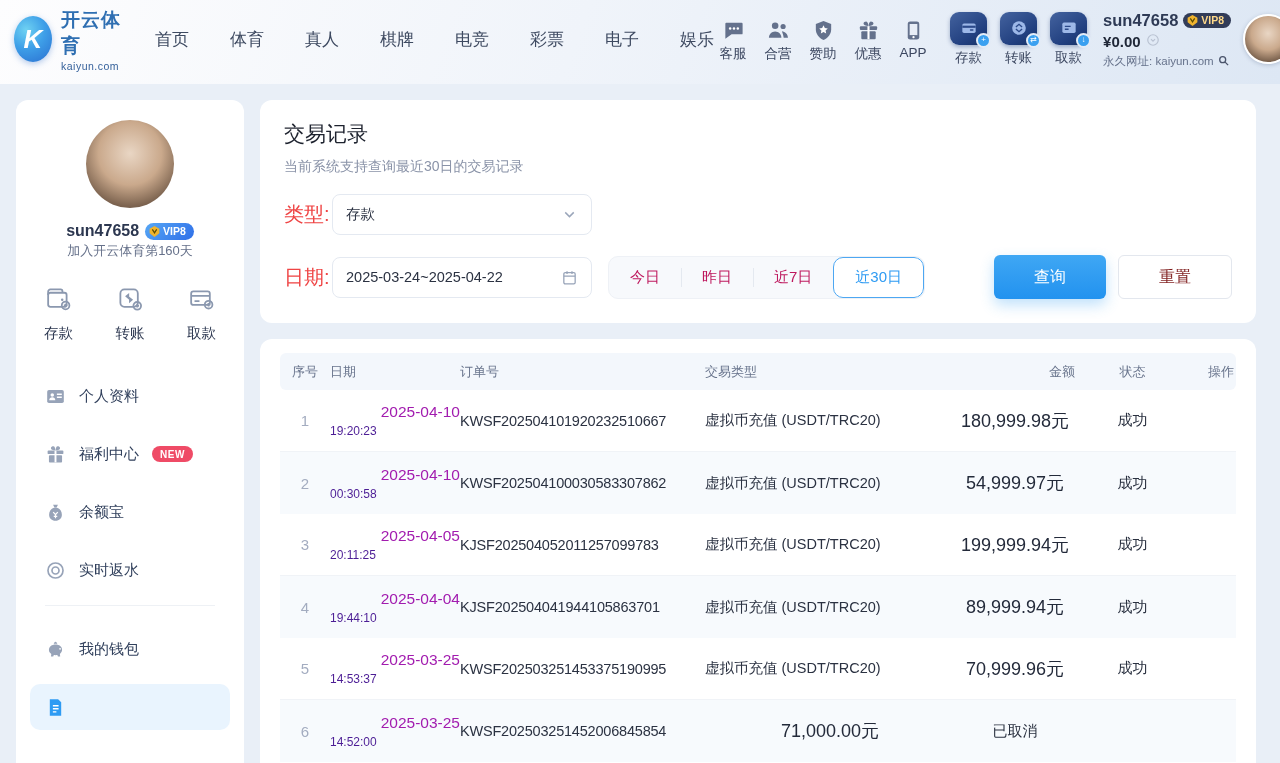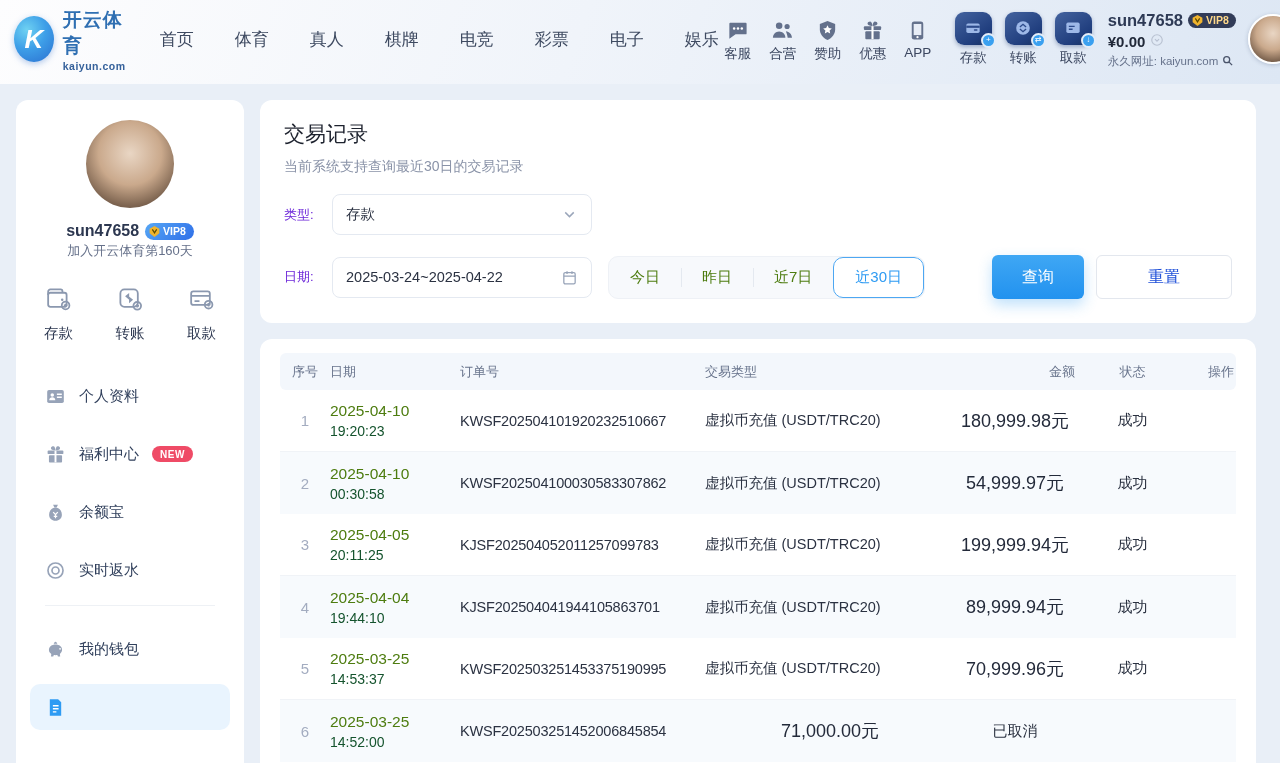"kaiyun.com" .logo-domain { font-weight: bold -> normal }
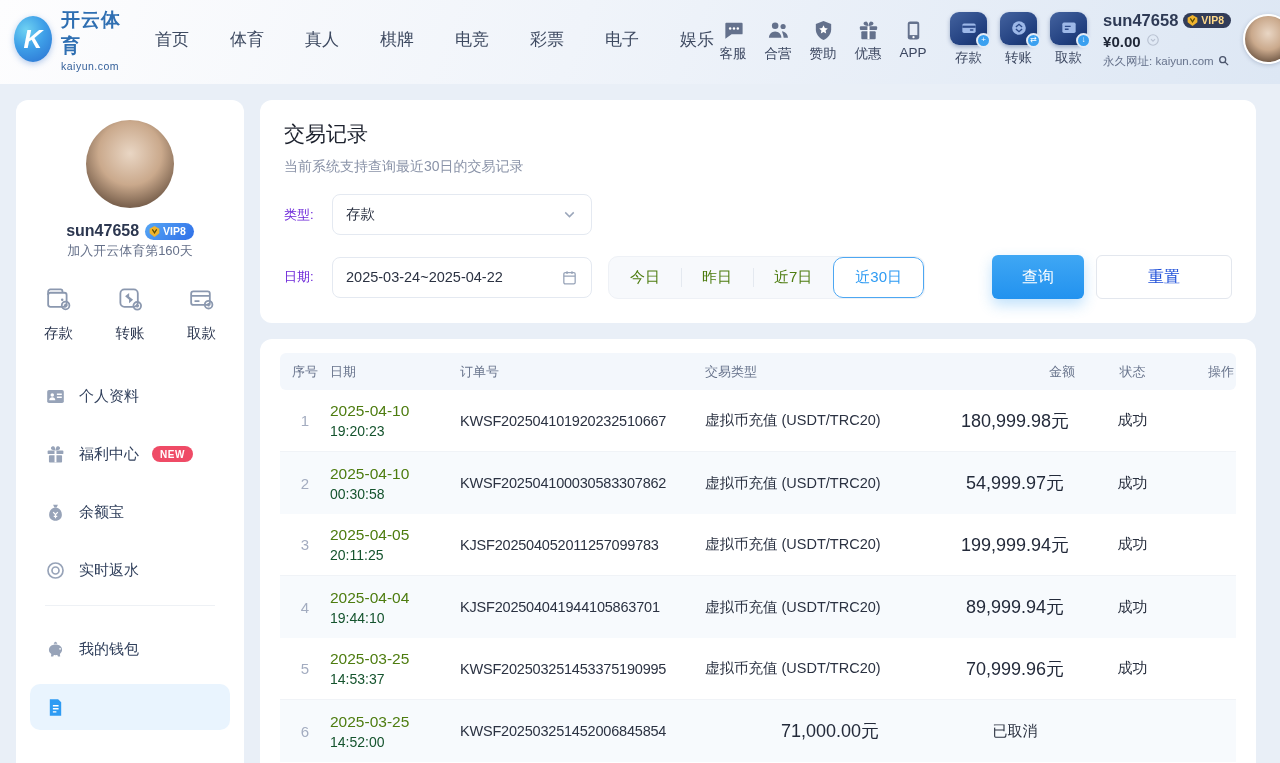"类型:" .filter-label { color: #6d28d9 -> #ef4444; font-size: 13px -> 20px }
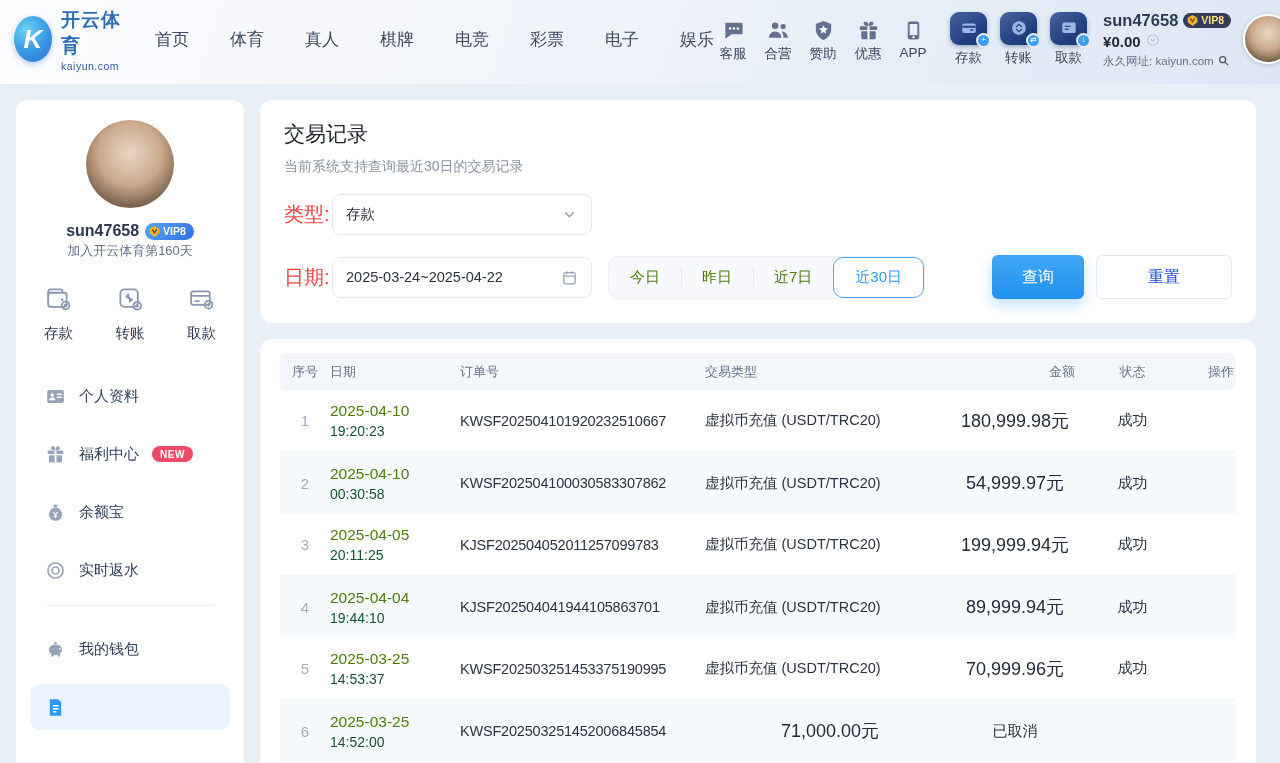"今日" .range-item { color: #4d7c0f -> #be185d }
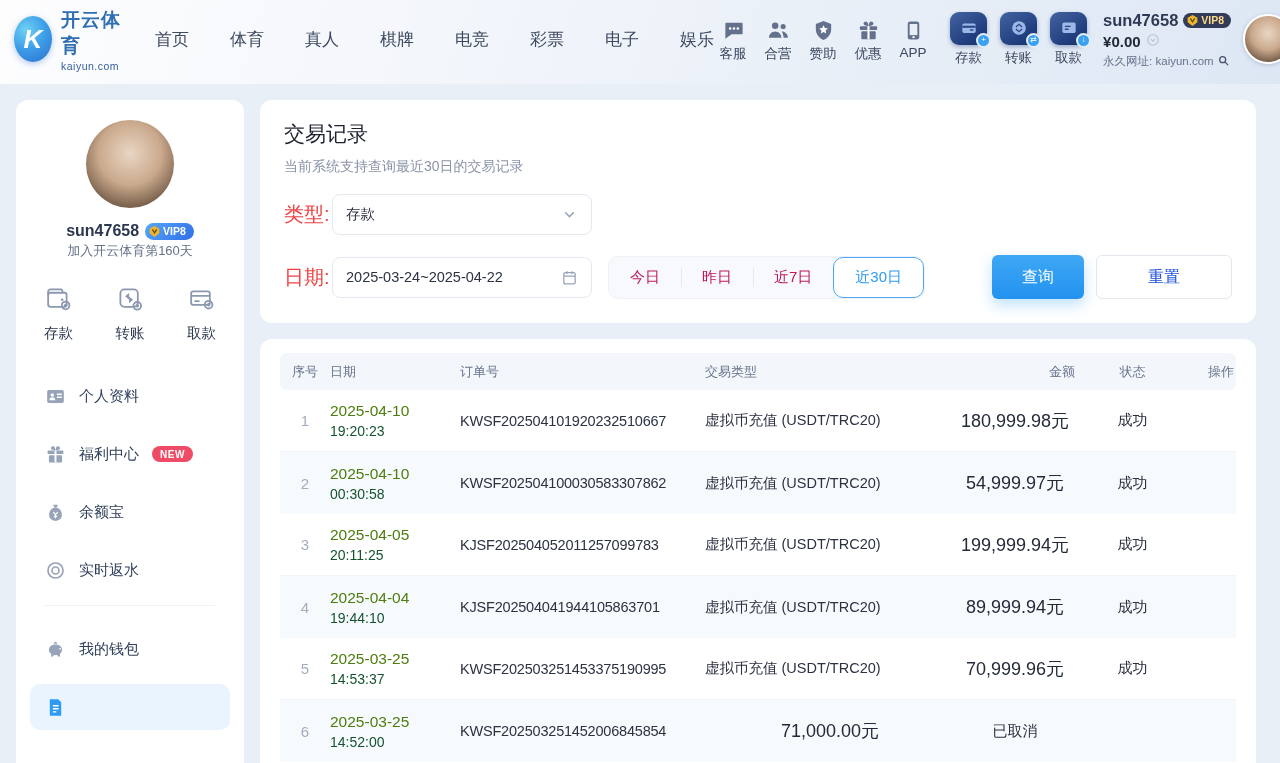"查询" .btn-primary { width: 92px -> 112px }
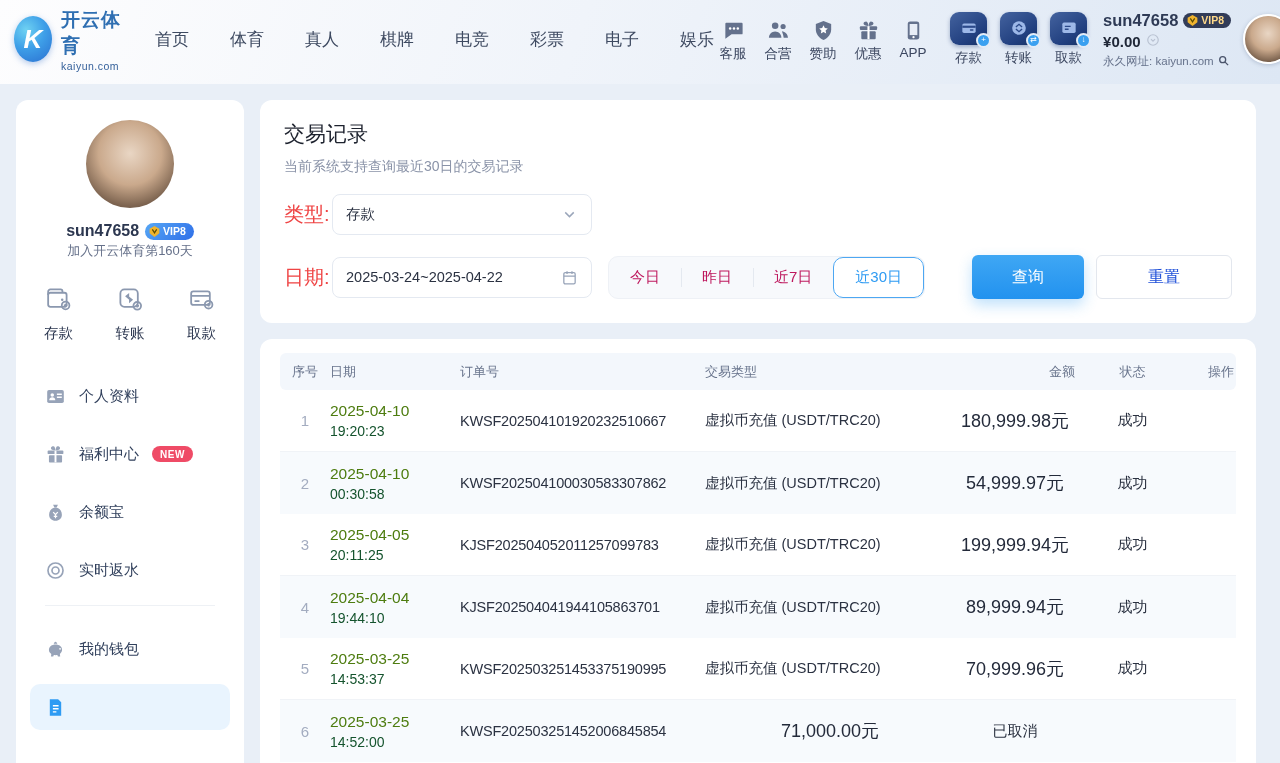"重置" .btn-ghost { color: #1d4ed8 -> #7f1d1d; width: 136px -> 114px }
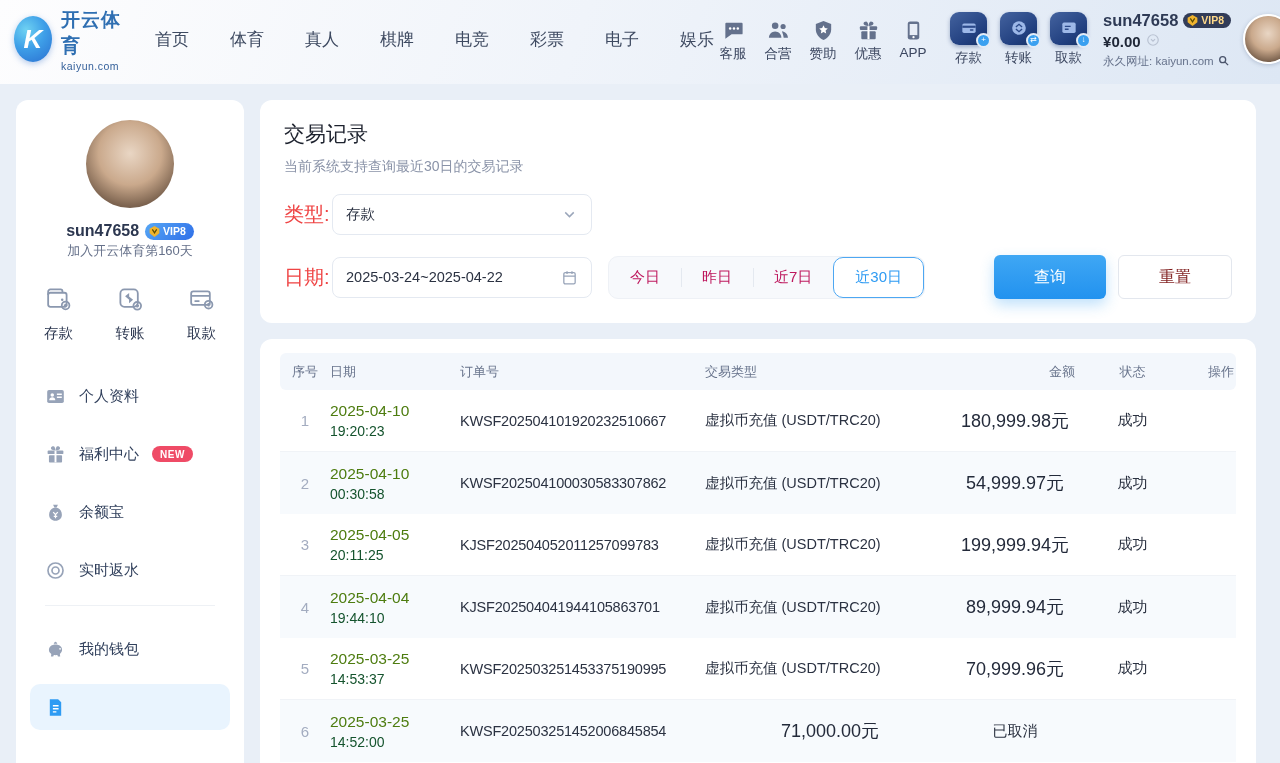"2025-04-10" .row-date1 { color: #4d7c0f -> #a21caf; text-align: none -> right }
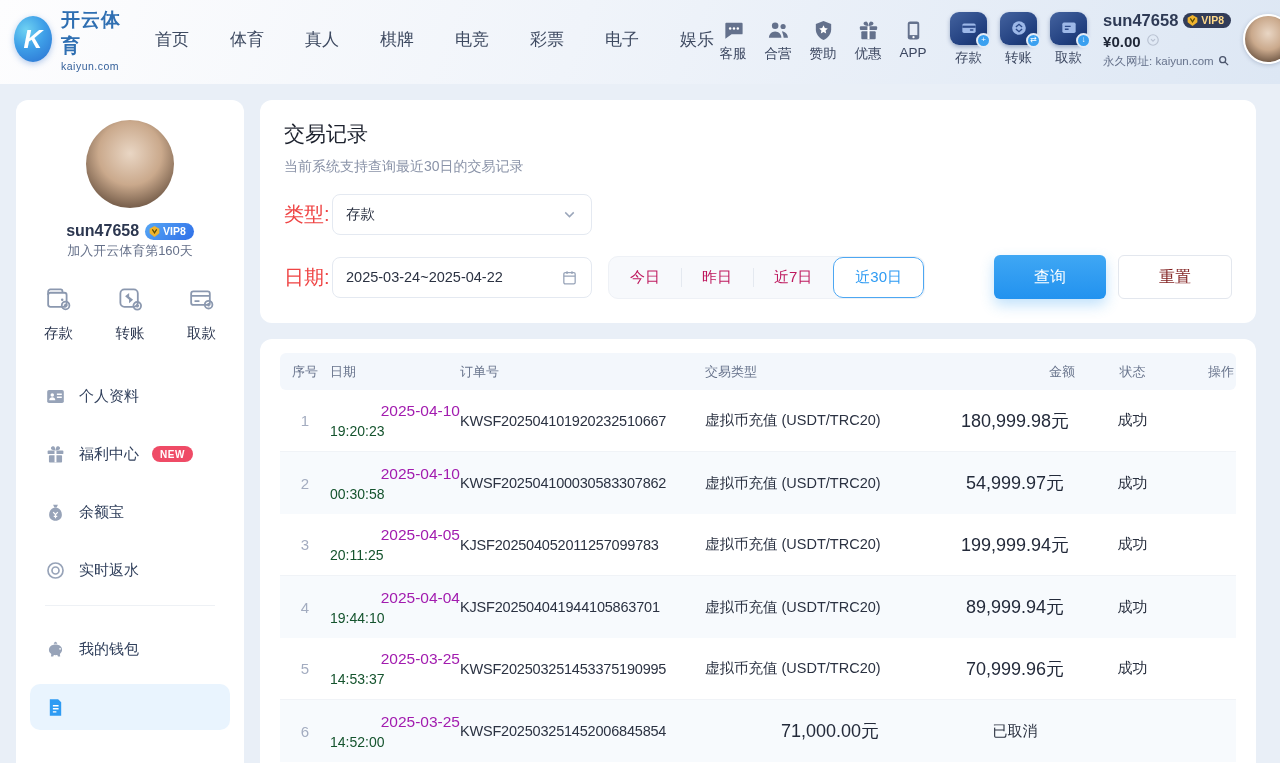"19:20:23" .row-date2 { color: #14532d -> #4c1d95; font-size: 14px -> 12px }
